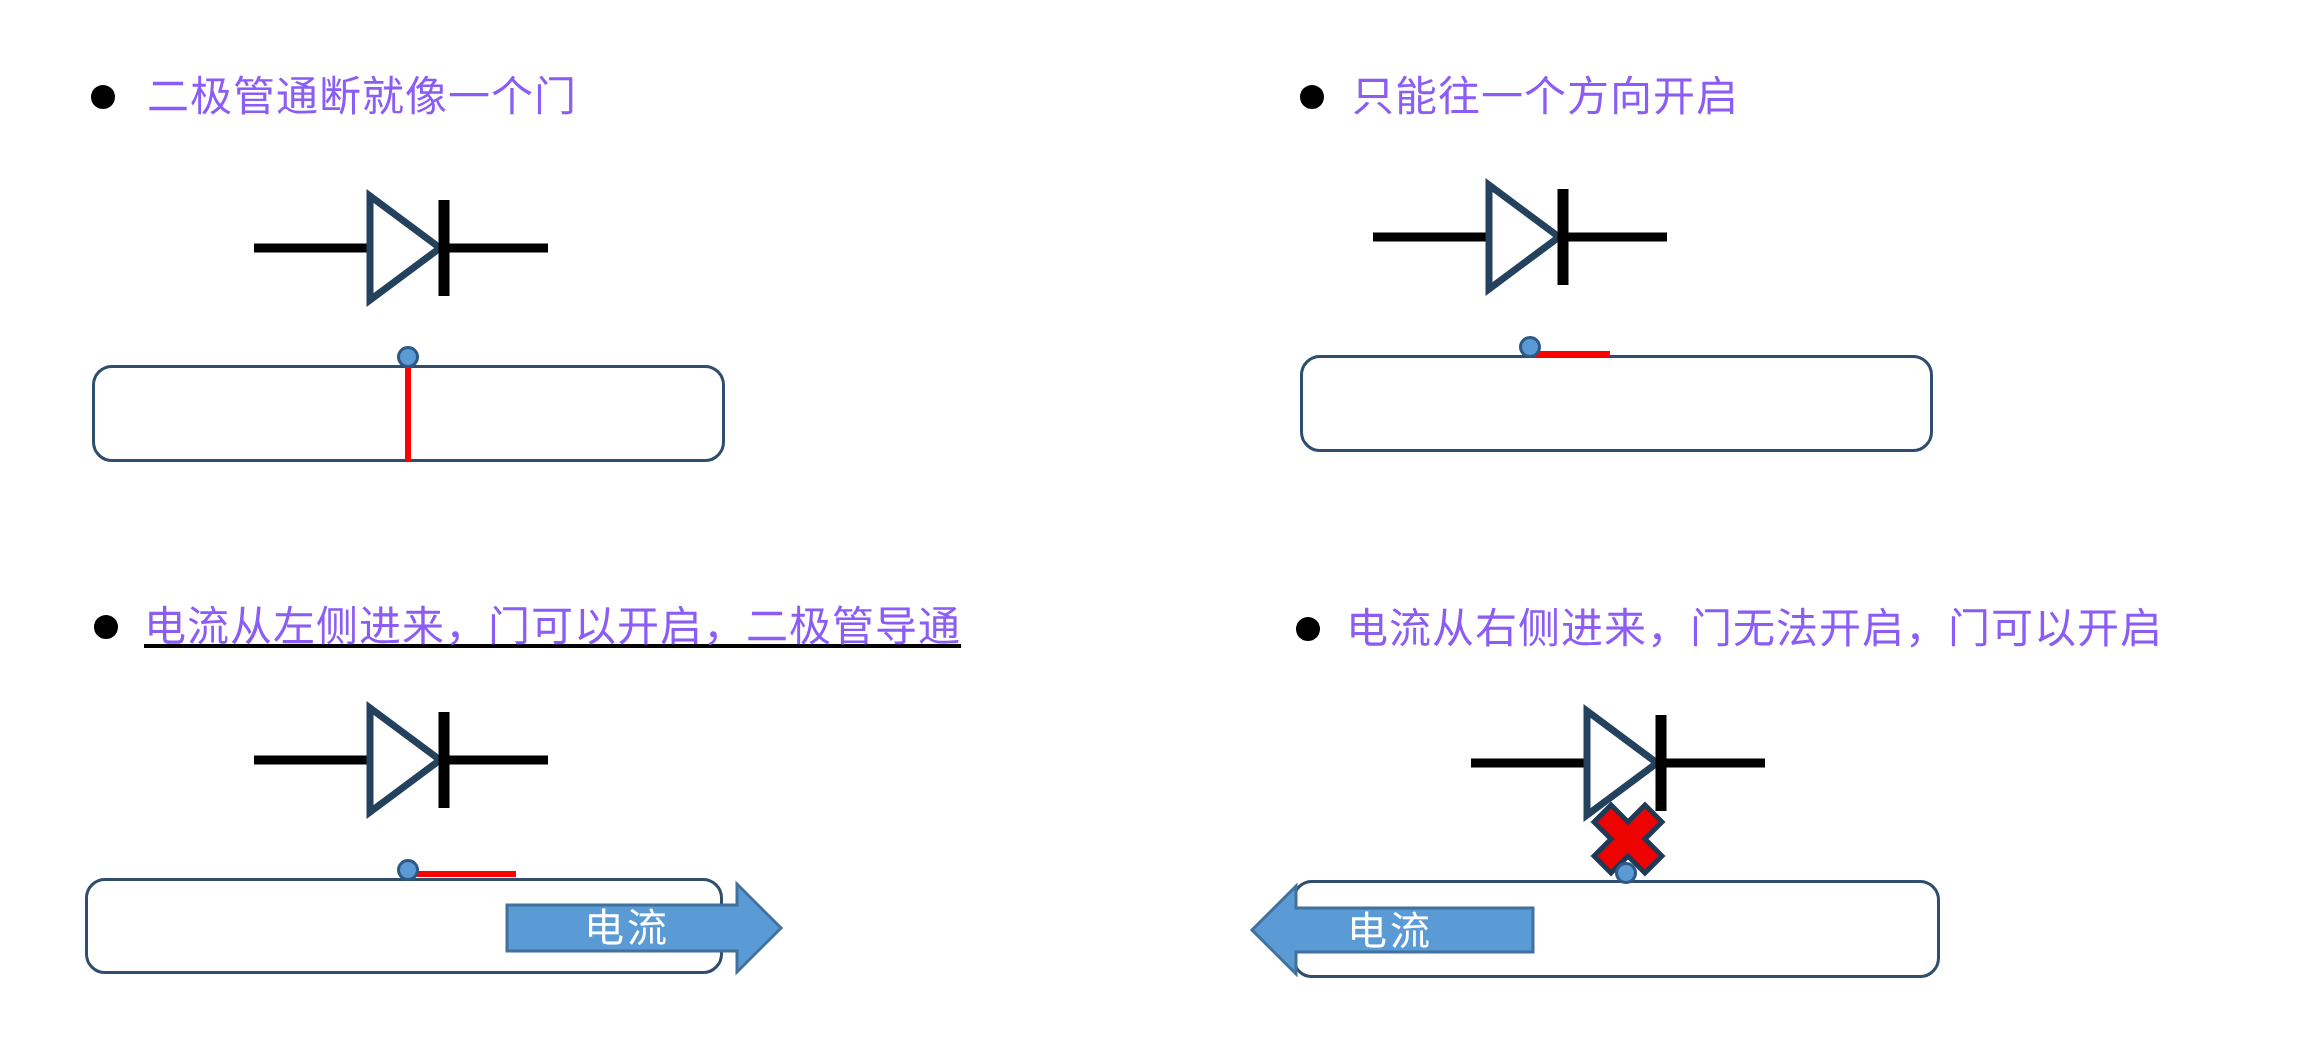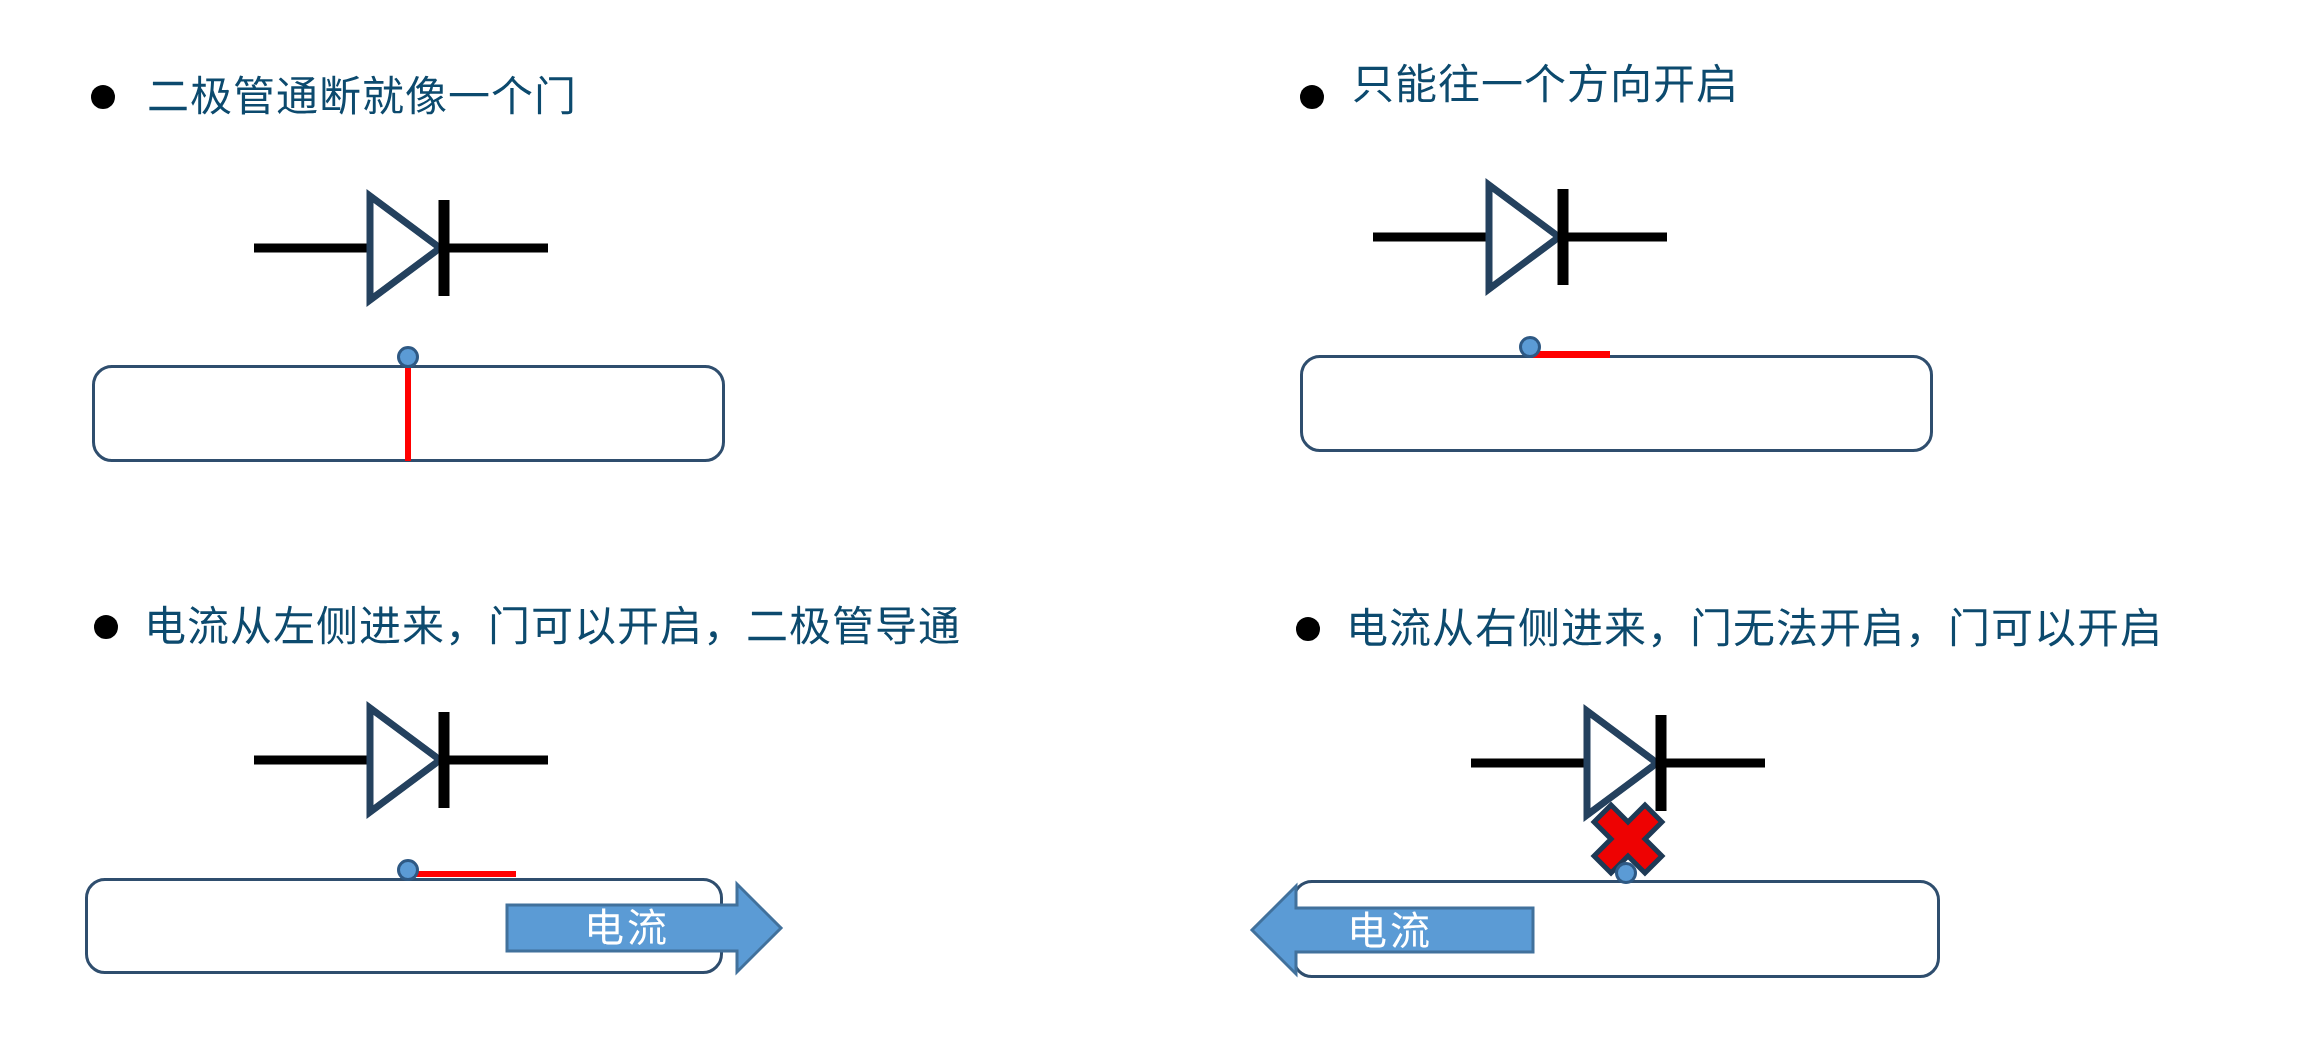"二极管通断就像一个门" .btext { color: #0c4a6e -> #8b5cf6 }
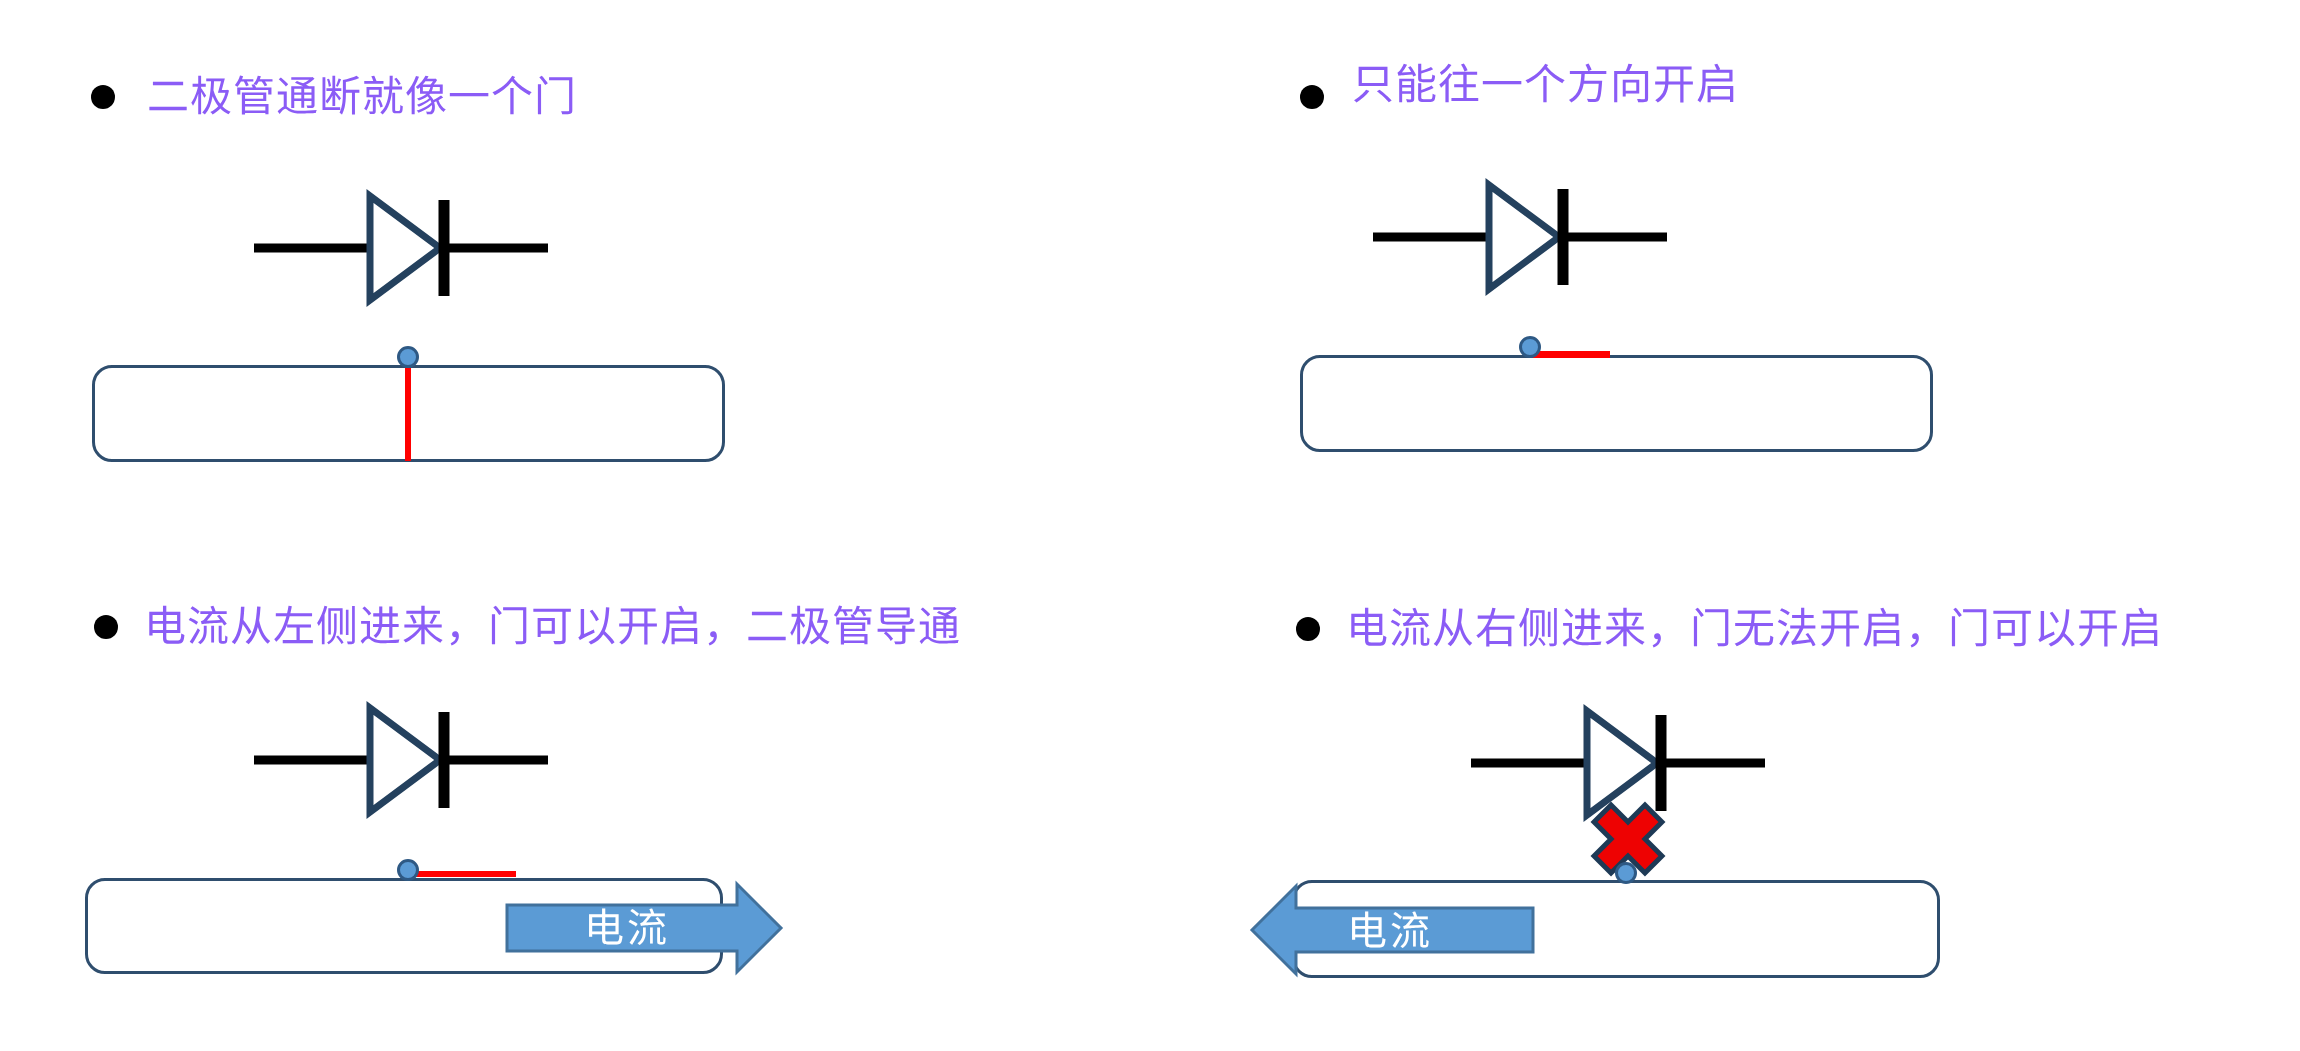"只能往一个方向开启" div.bullet-line { align-items: flex-end -> none; top: 61px -> 73px }
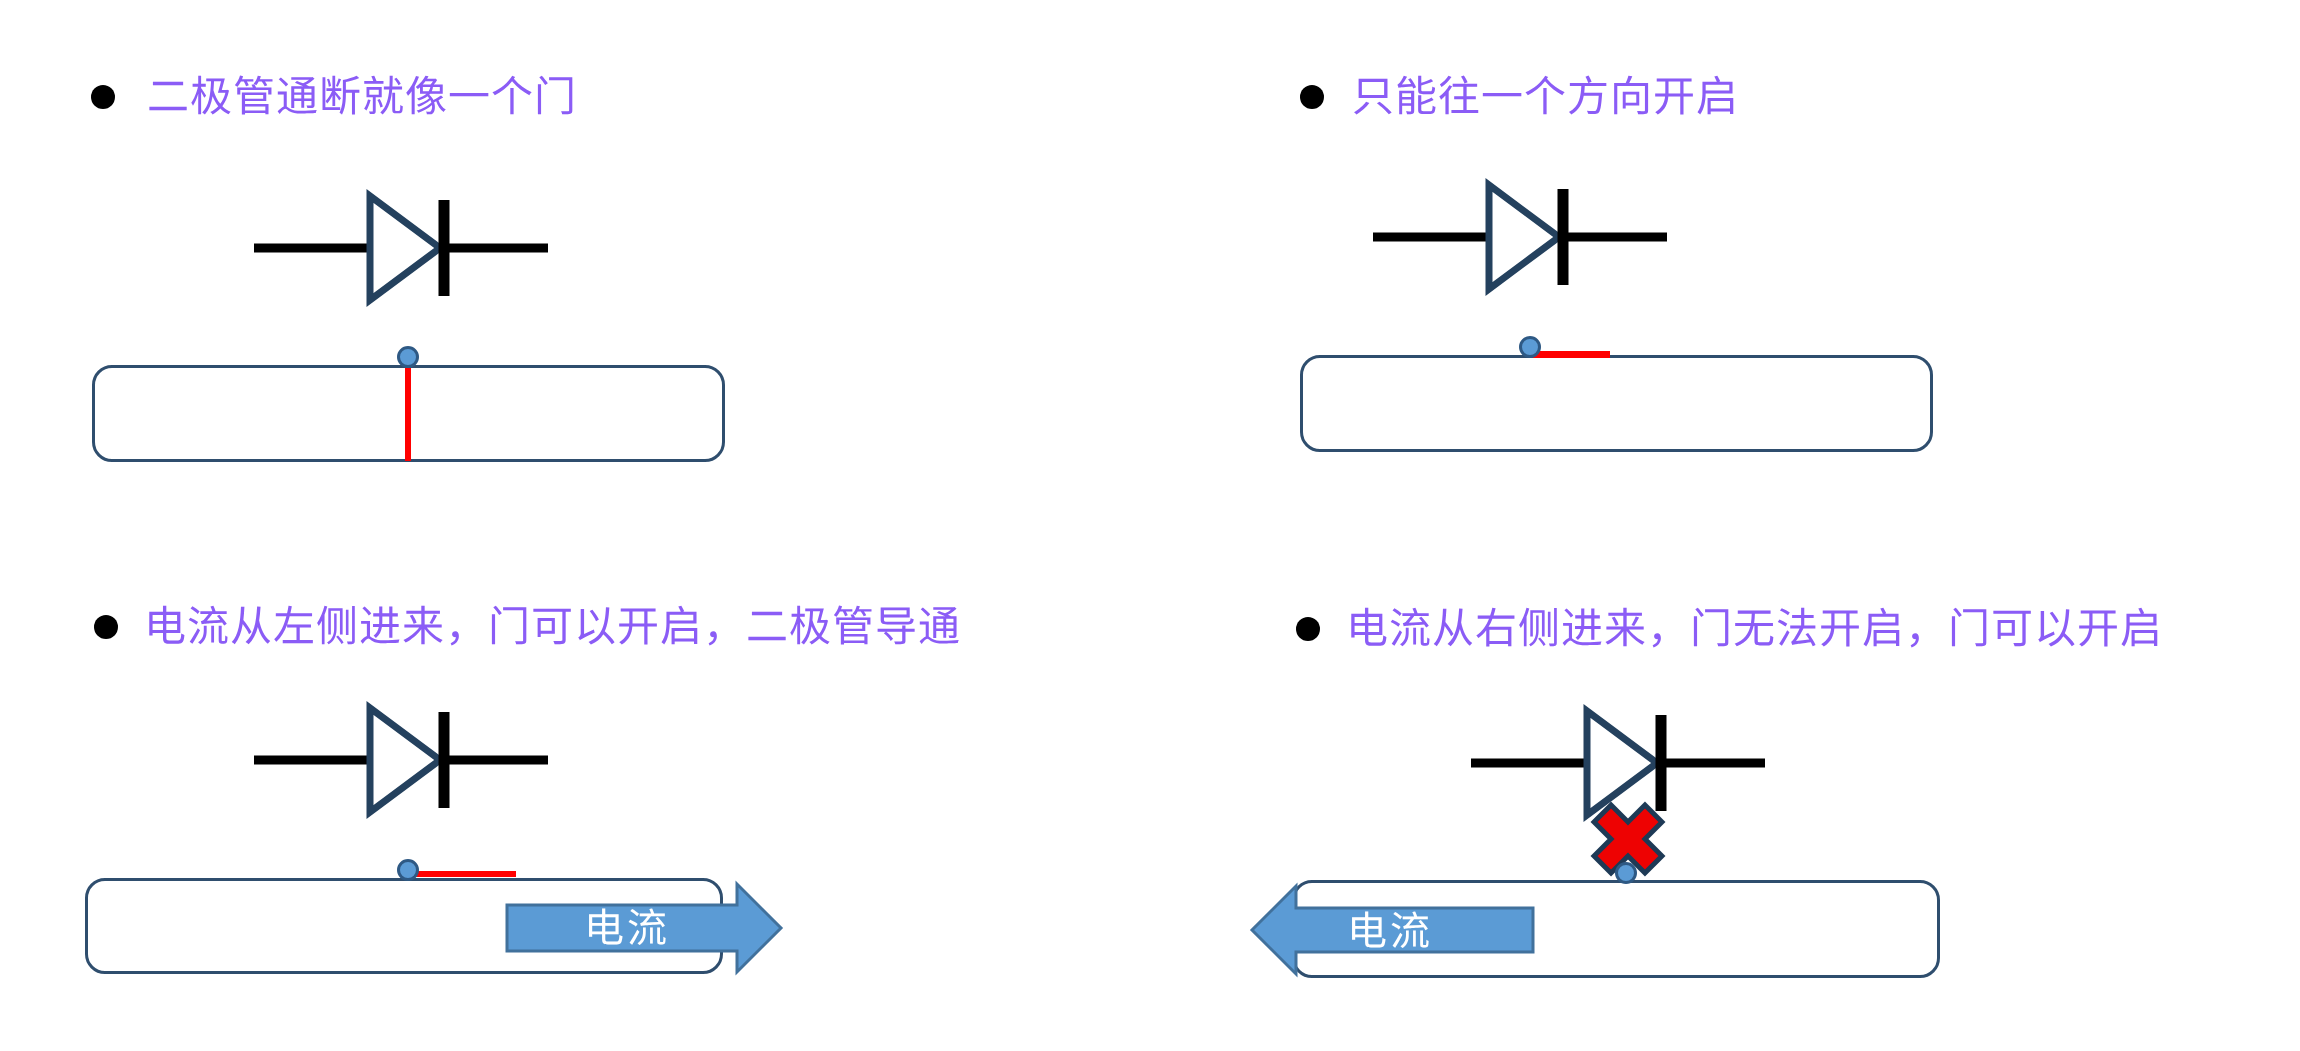"电流从左侧进来，门可以开启，二极管导通" div.bullet-line { text-decoration: none -> underline }
